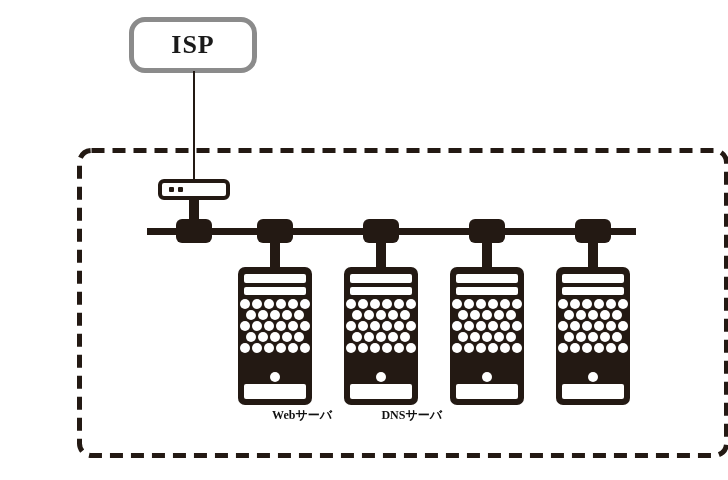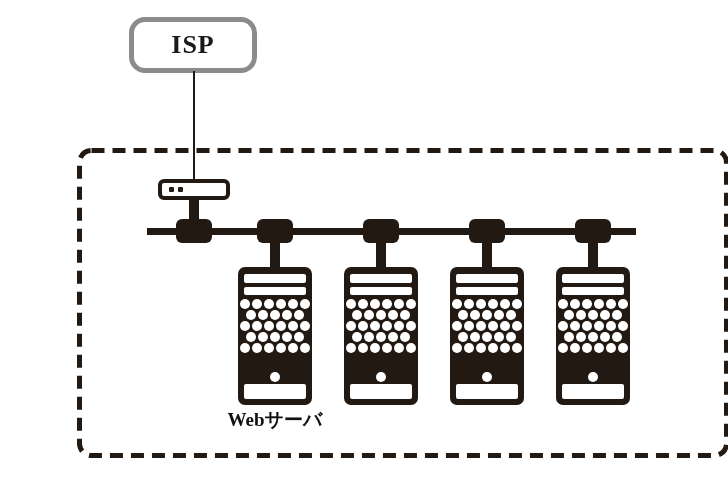"Webサーバ" .server-label { font-size: 19px -> 12px; text-align: center -> right }
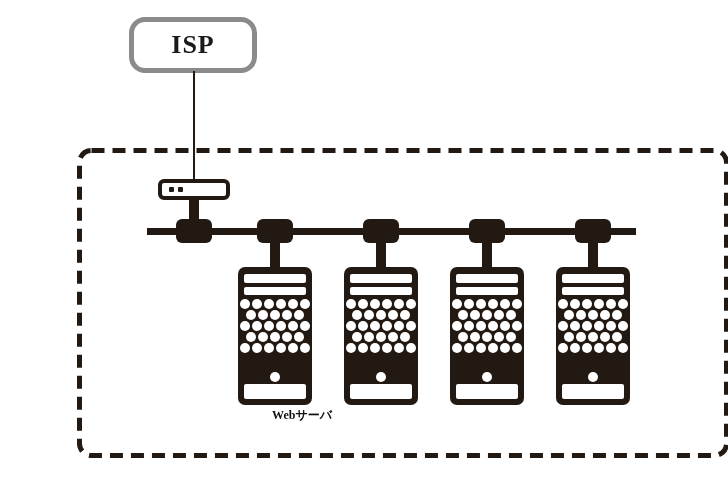"DNSサーバ" div.server-label { html: none -> <div>DNSサーバ</div> }
